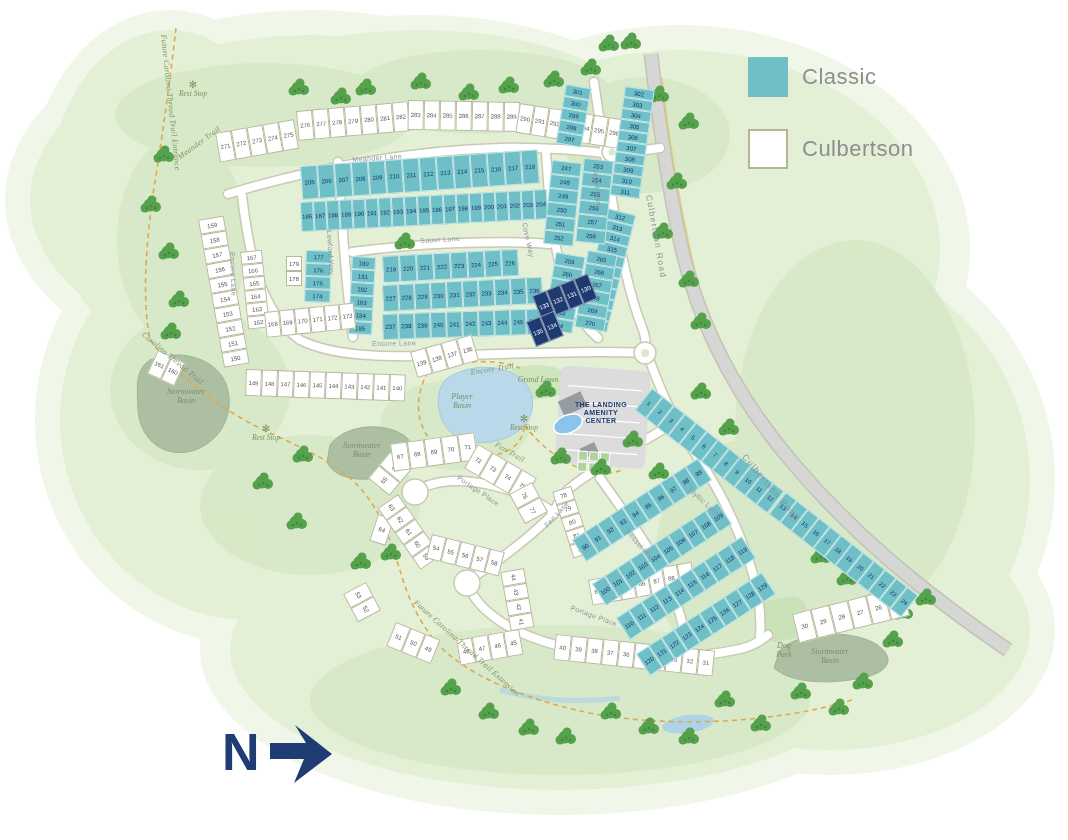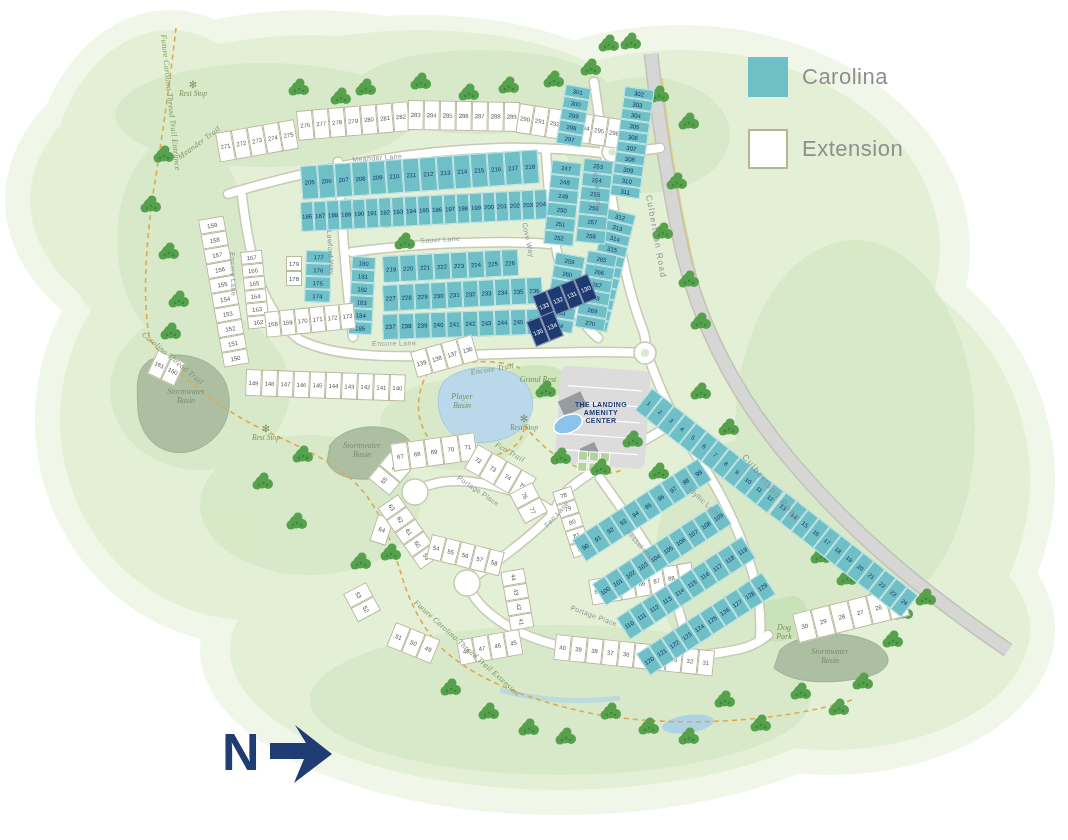"Carolina" span.legend-label { text: Carolina -> Classic }
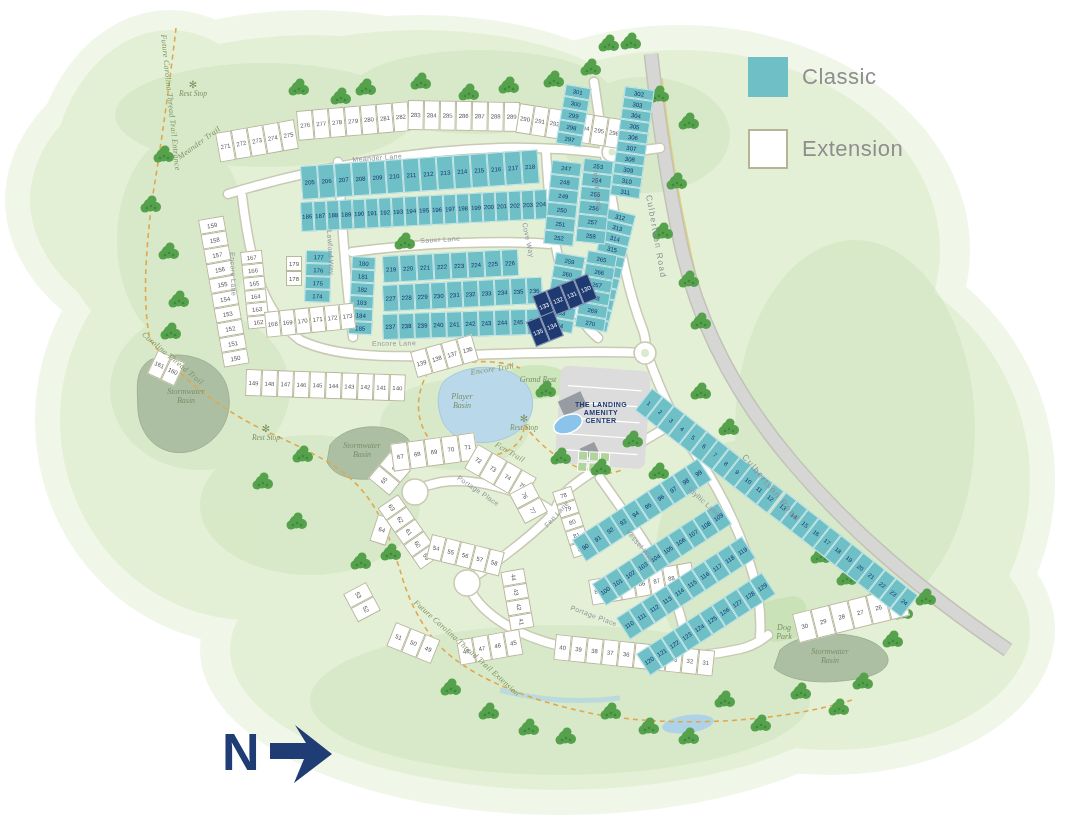"Extension" span.legend-label { text: Extension -> Culbertson }
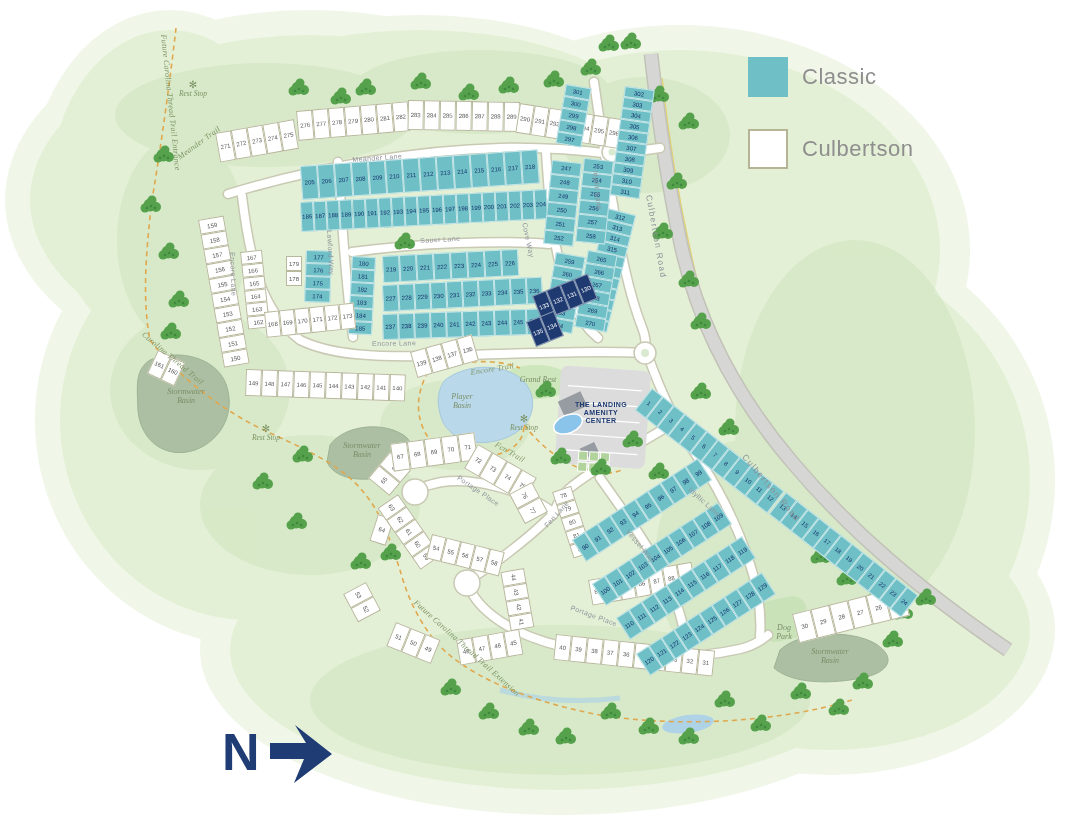"Grand Rest" div.area { text: Rest -> Lawn }
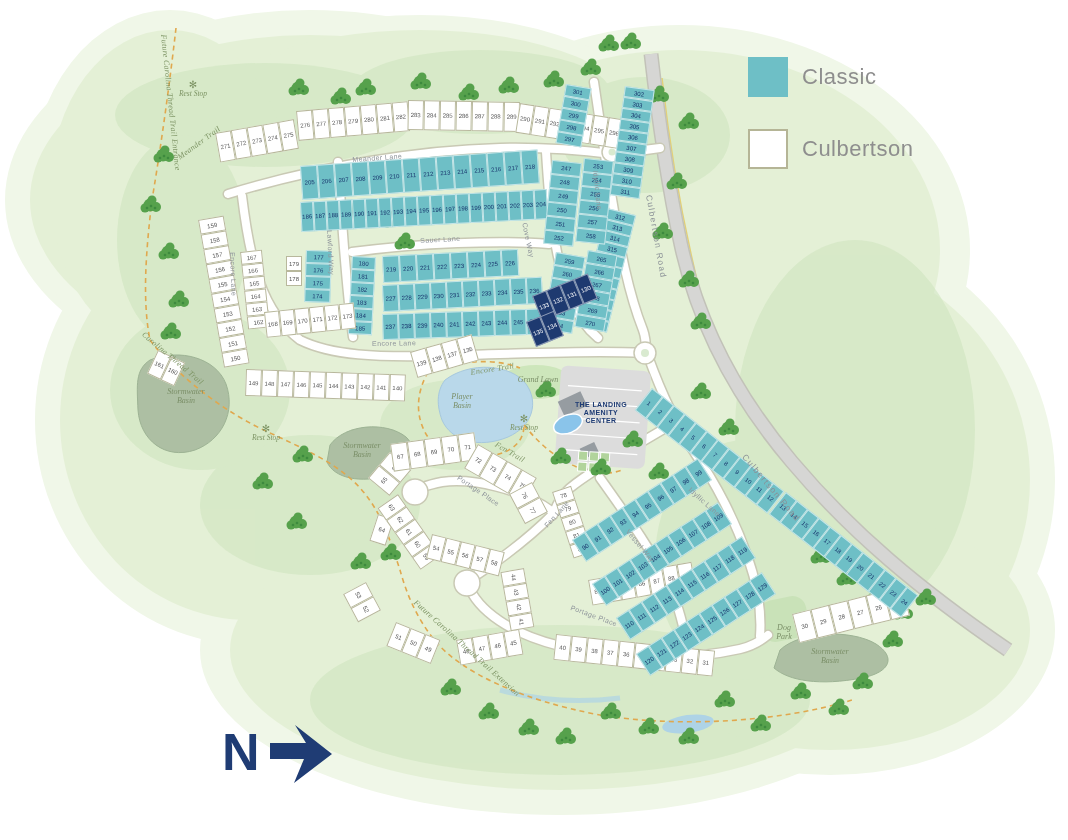"Dog" div.area { top: 632px -> 650px }
